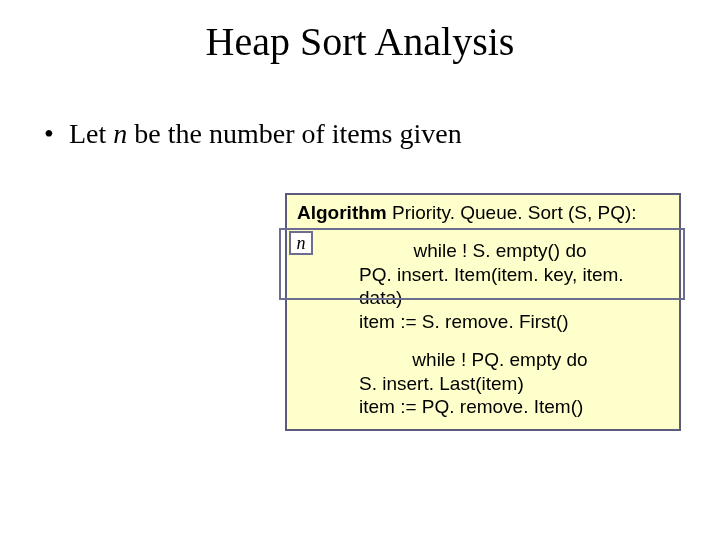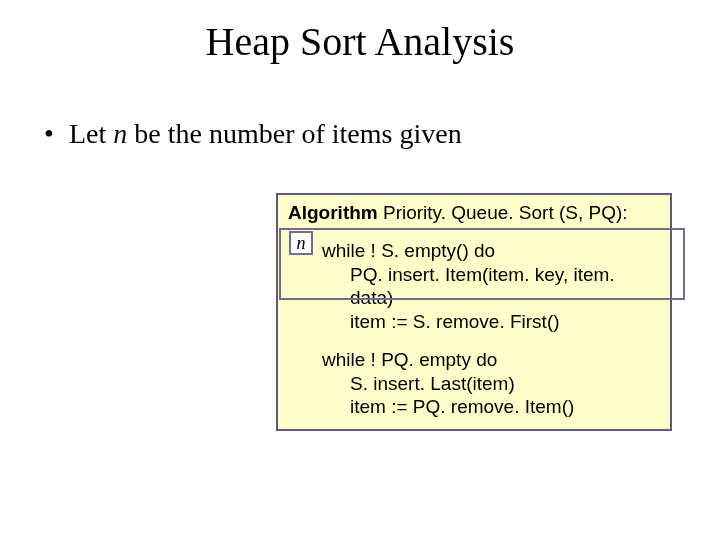"Algorithm Priority. Queue. Sort (S," .algo-box { left: 276px -> 285px }
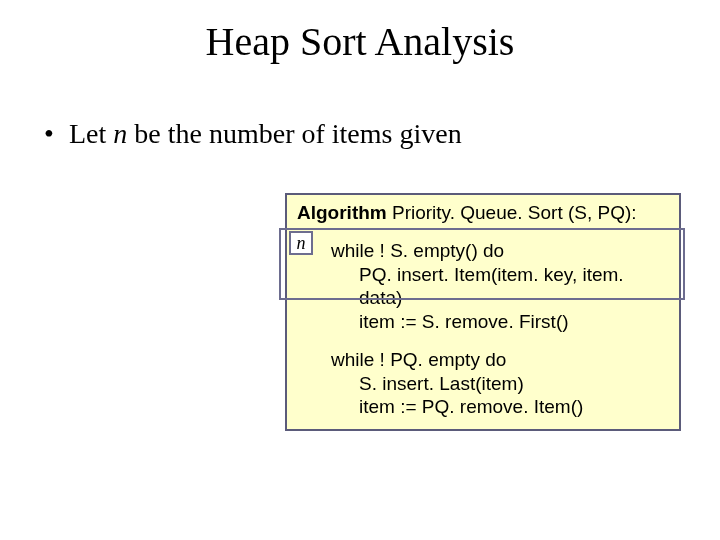"while ! S. empty() do" .indent1 { text-align: none -> center }
